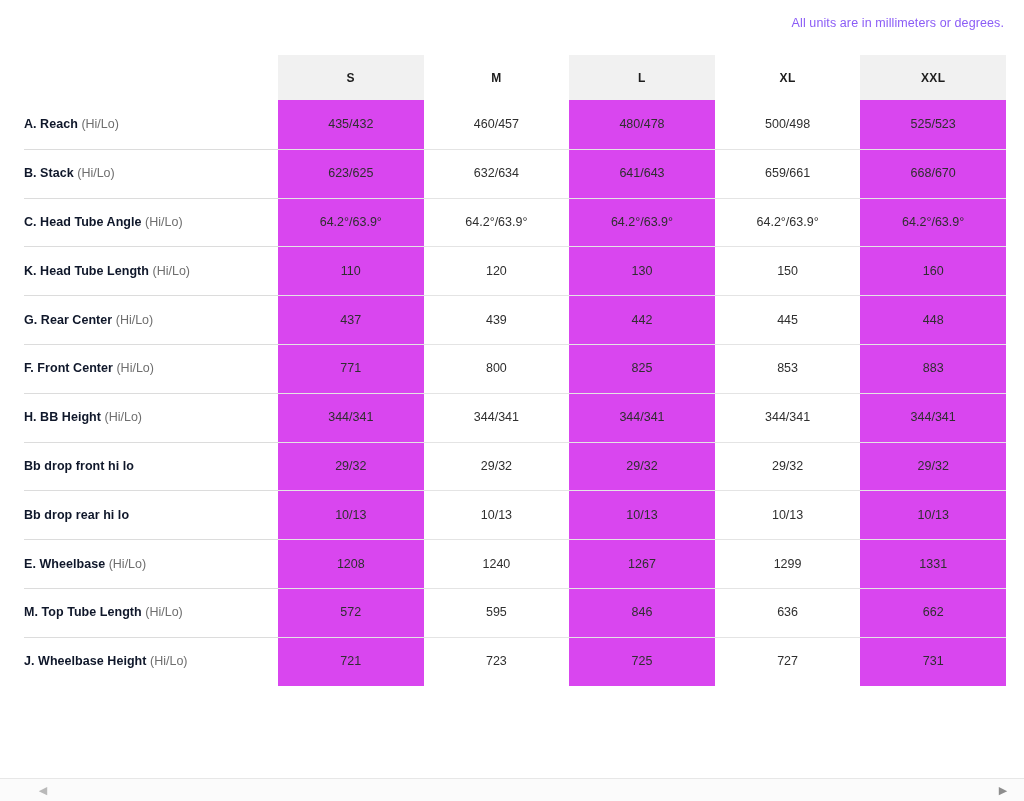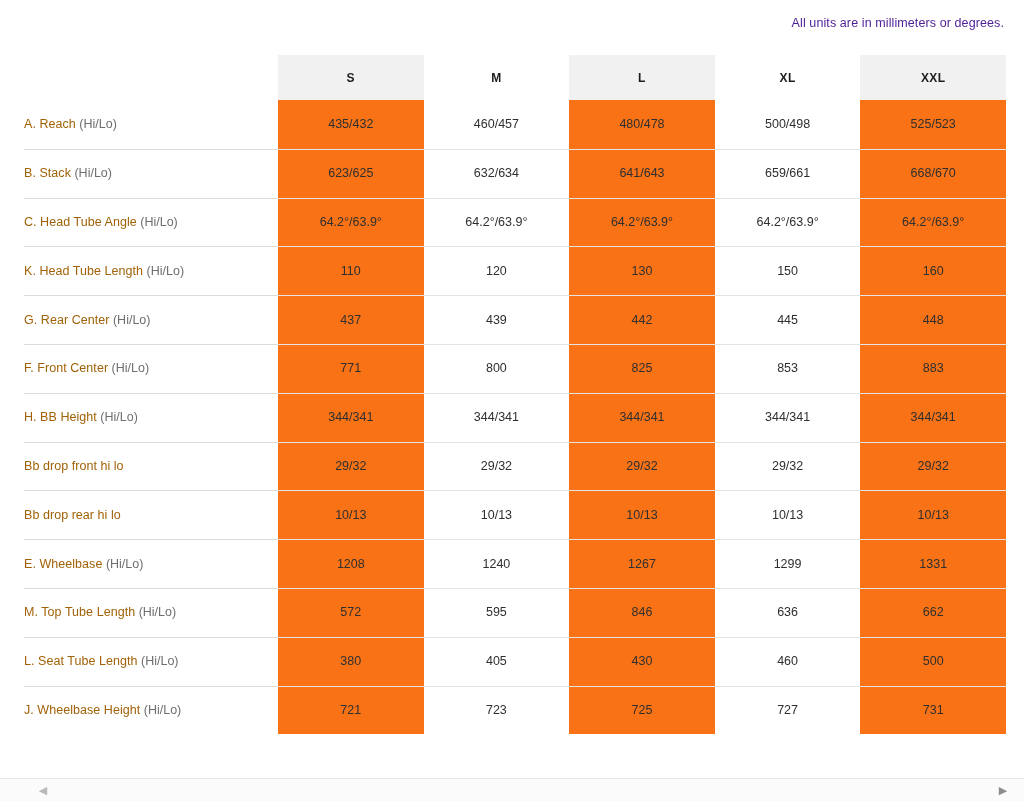"All units are in millimeters" .units-note { color: #4c1d95 -> #8b5cf6 }
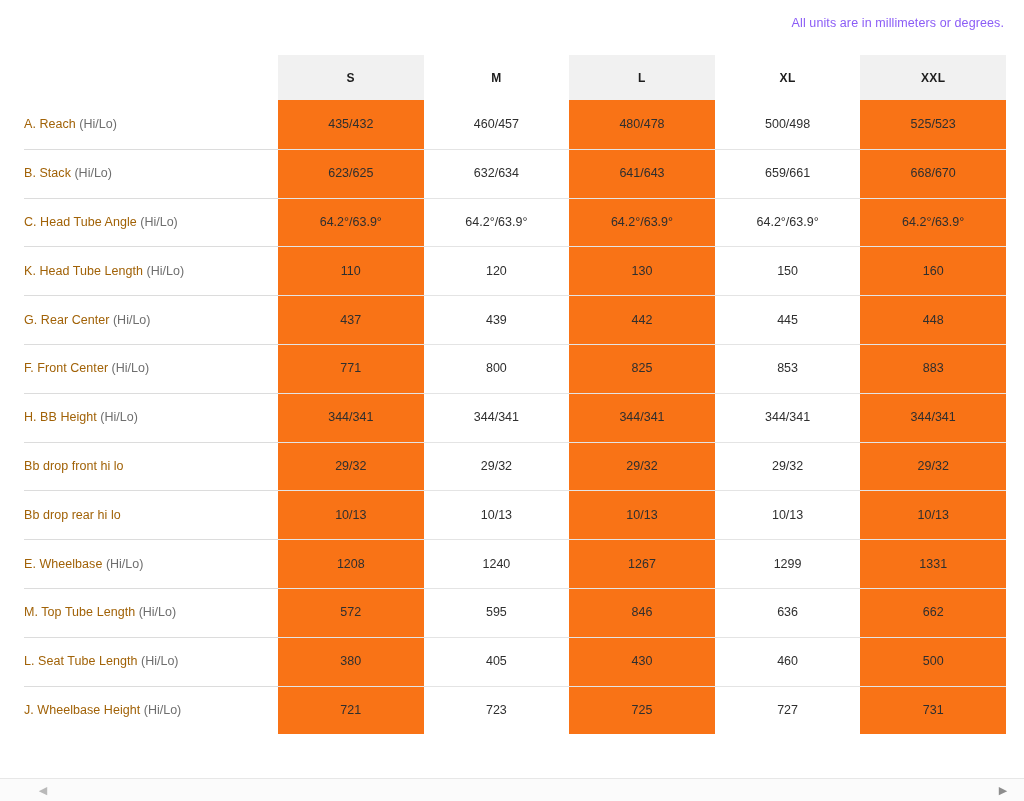"A. Reach" tbody td.row-label .lbl-main { color: #a16207 -> #0f172a; font-weight: normal -> bold }
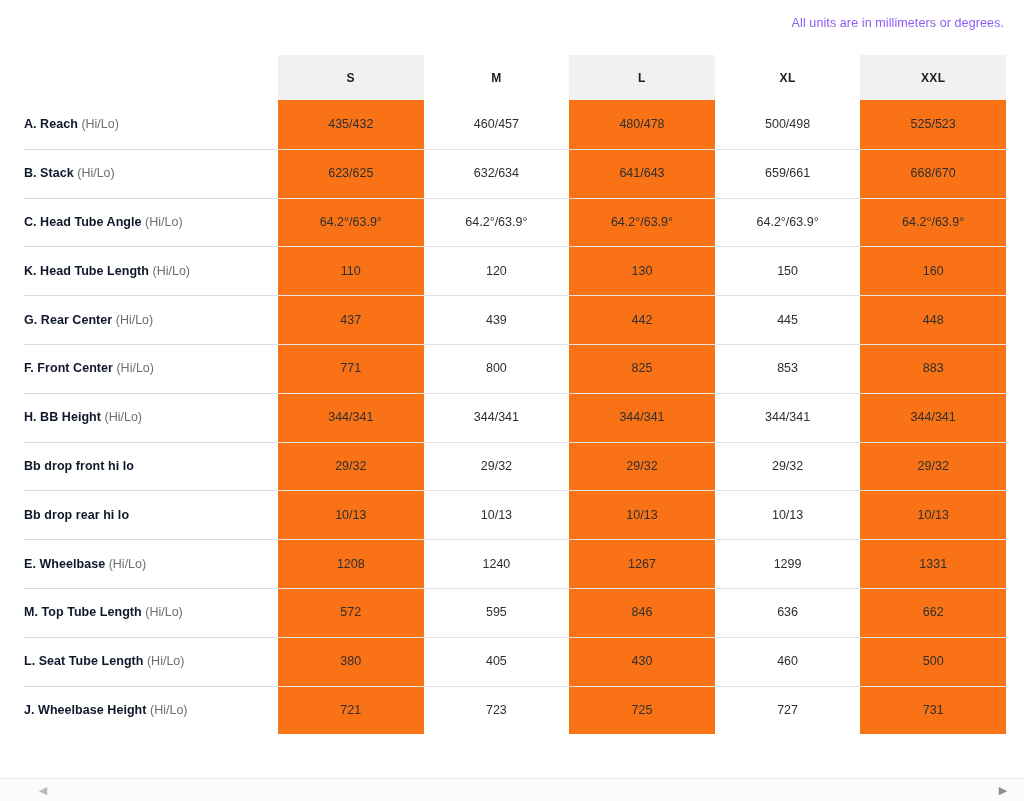"435/432" tbody td.val.shade { background: #f97316 -> #d946ef }
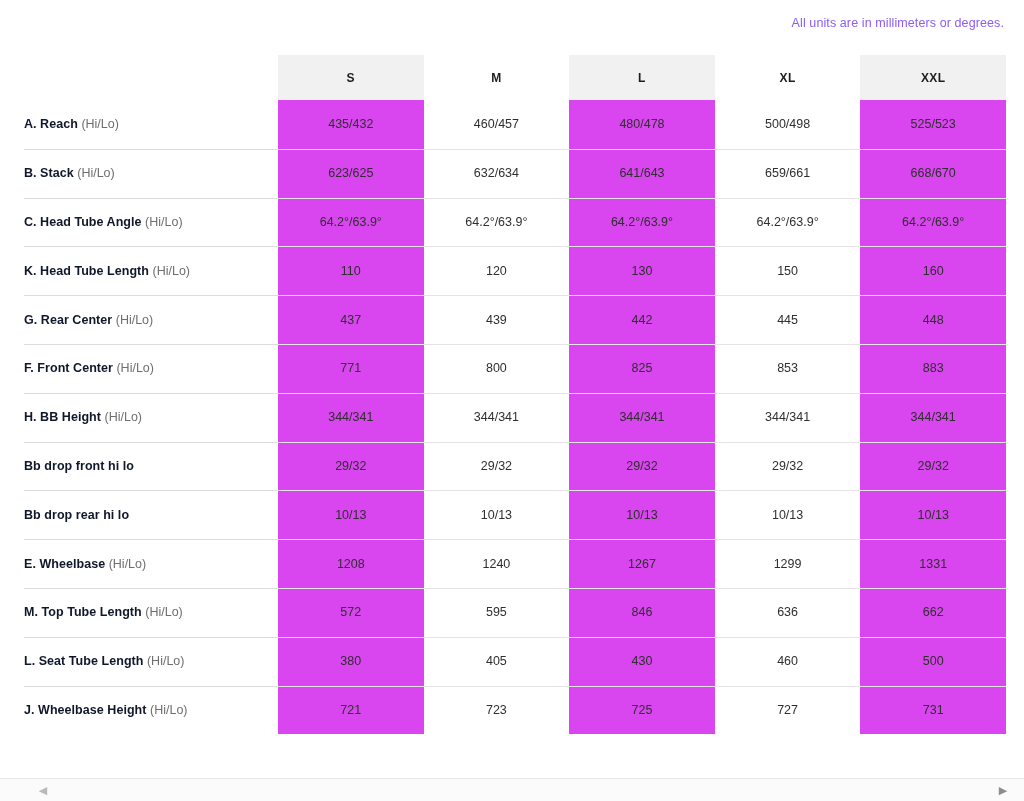"L. Seat Tube Length (Hi/Lo)" tr { html: <tr> <td><span>L. Seat Tube Length</span> <span>(Hi/Lo)</span></td> <td>380</td> <td>405</td> <td>430</td> <td>460</td> <td>500</td> </tr> -> none }
